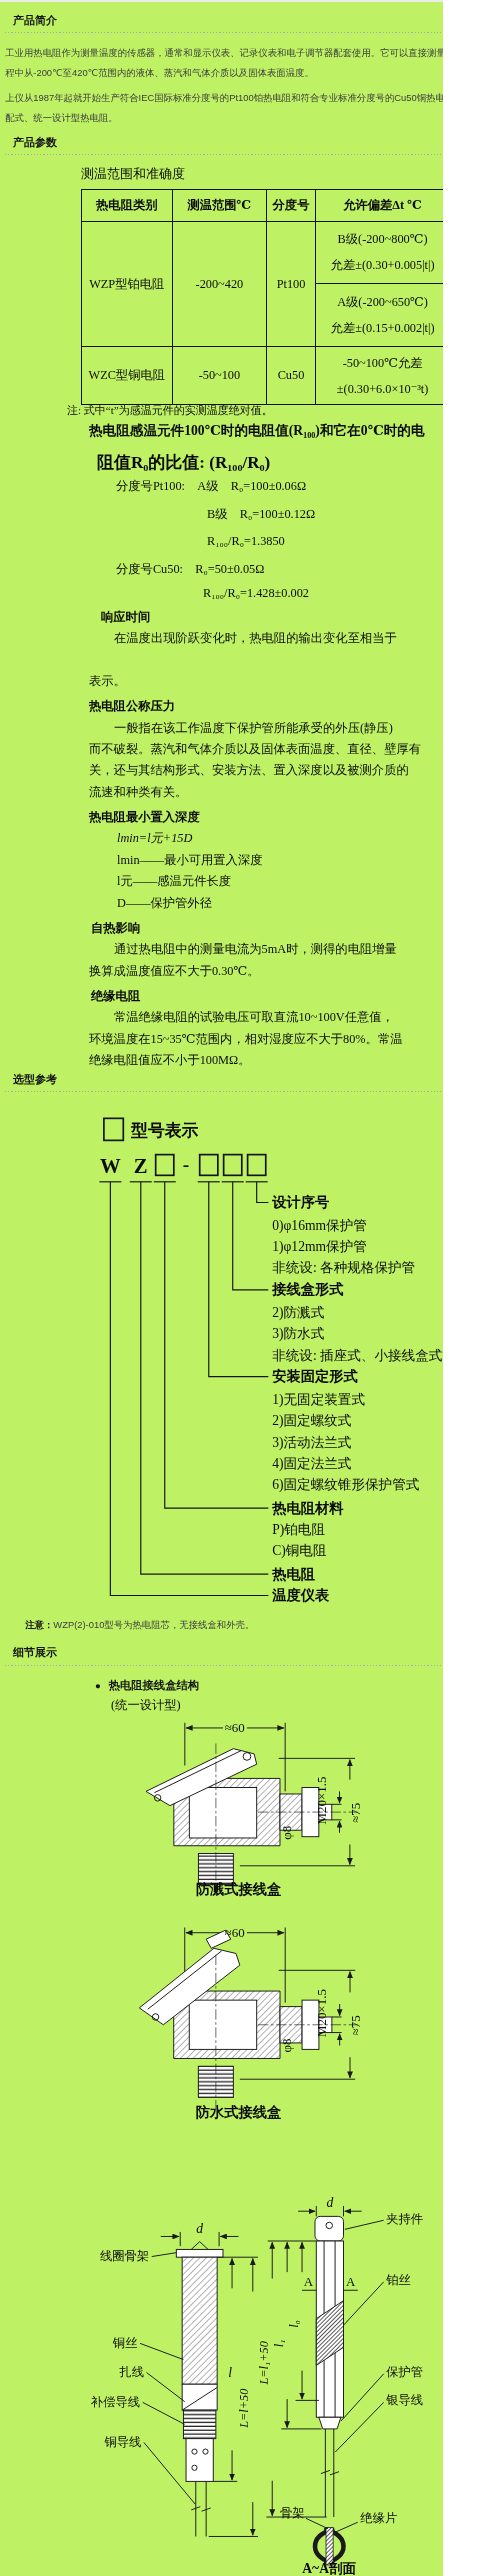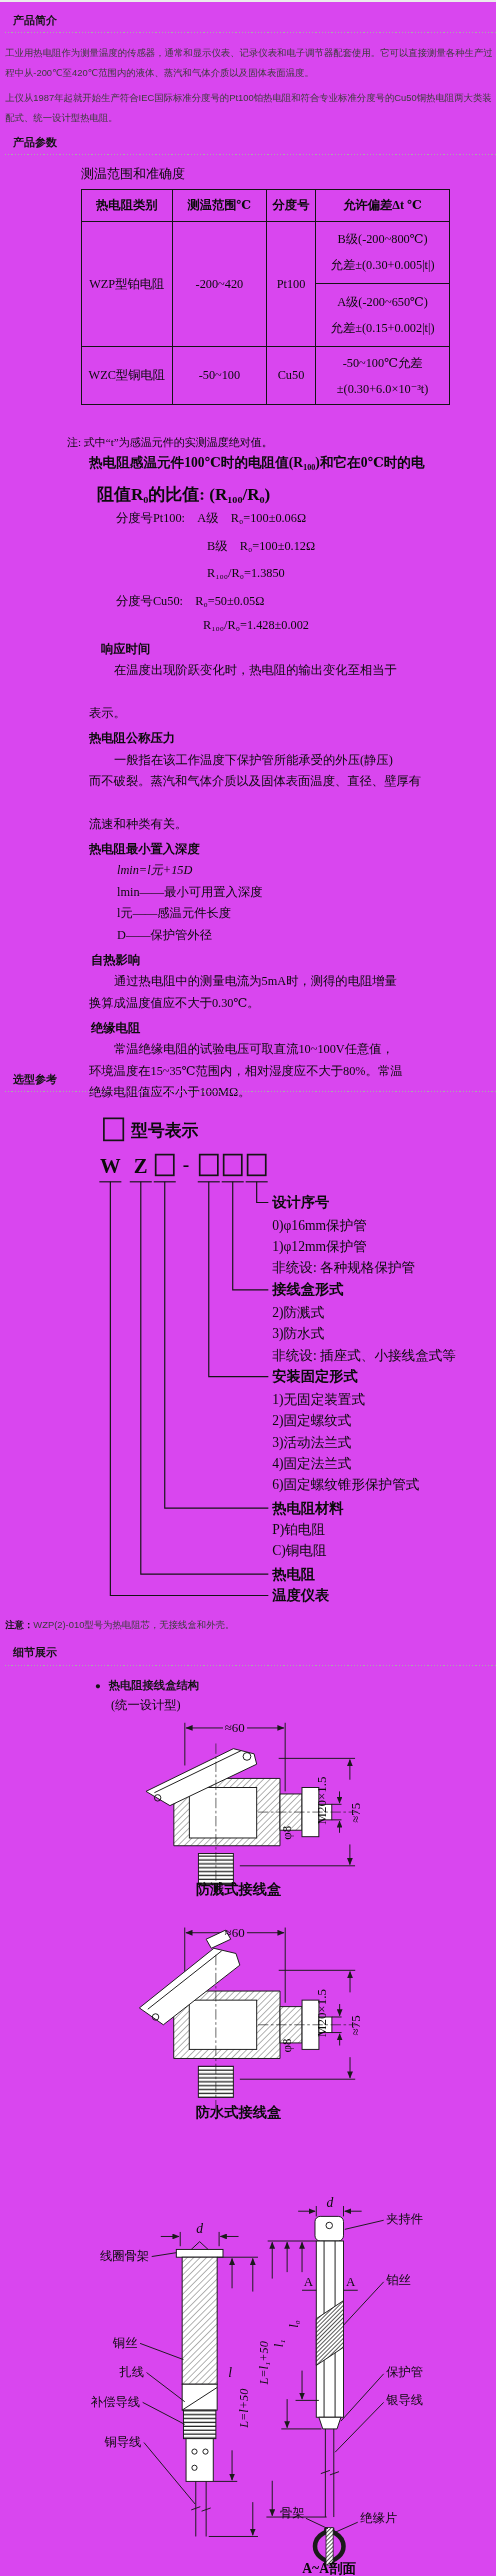"产品简介" .page { background: #d946ef -> #bef264; width: 496px -> 443px }
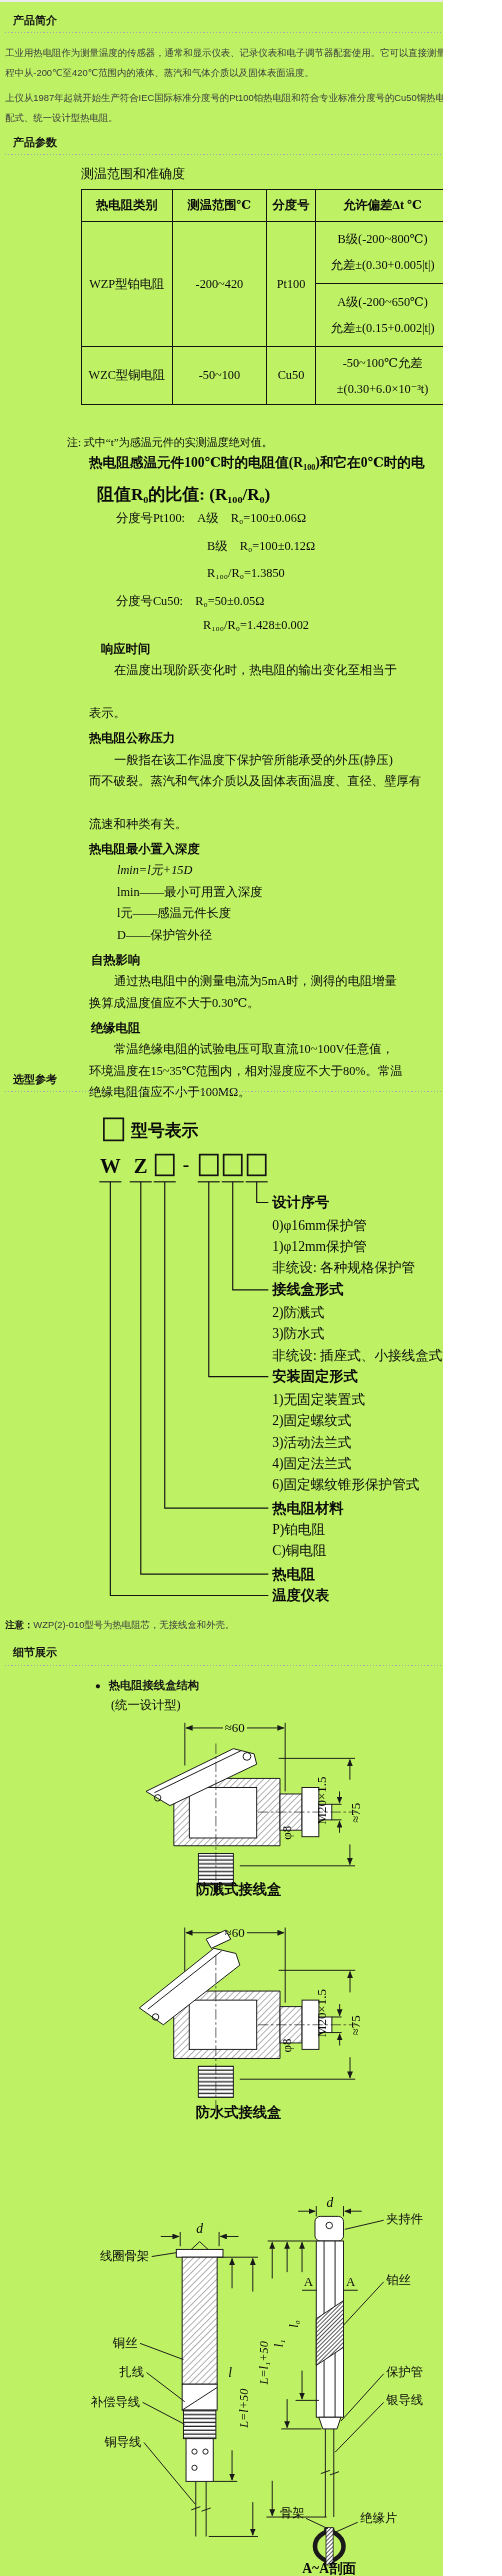"注: 式中“t”为感温元件的实测温度绝对值。" .sline { margin-top: 32px -> none }
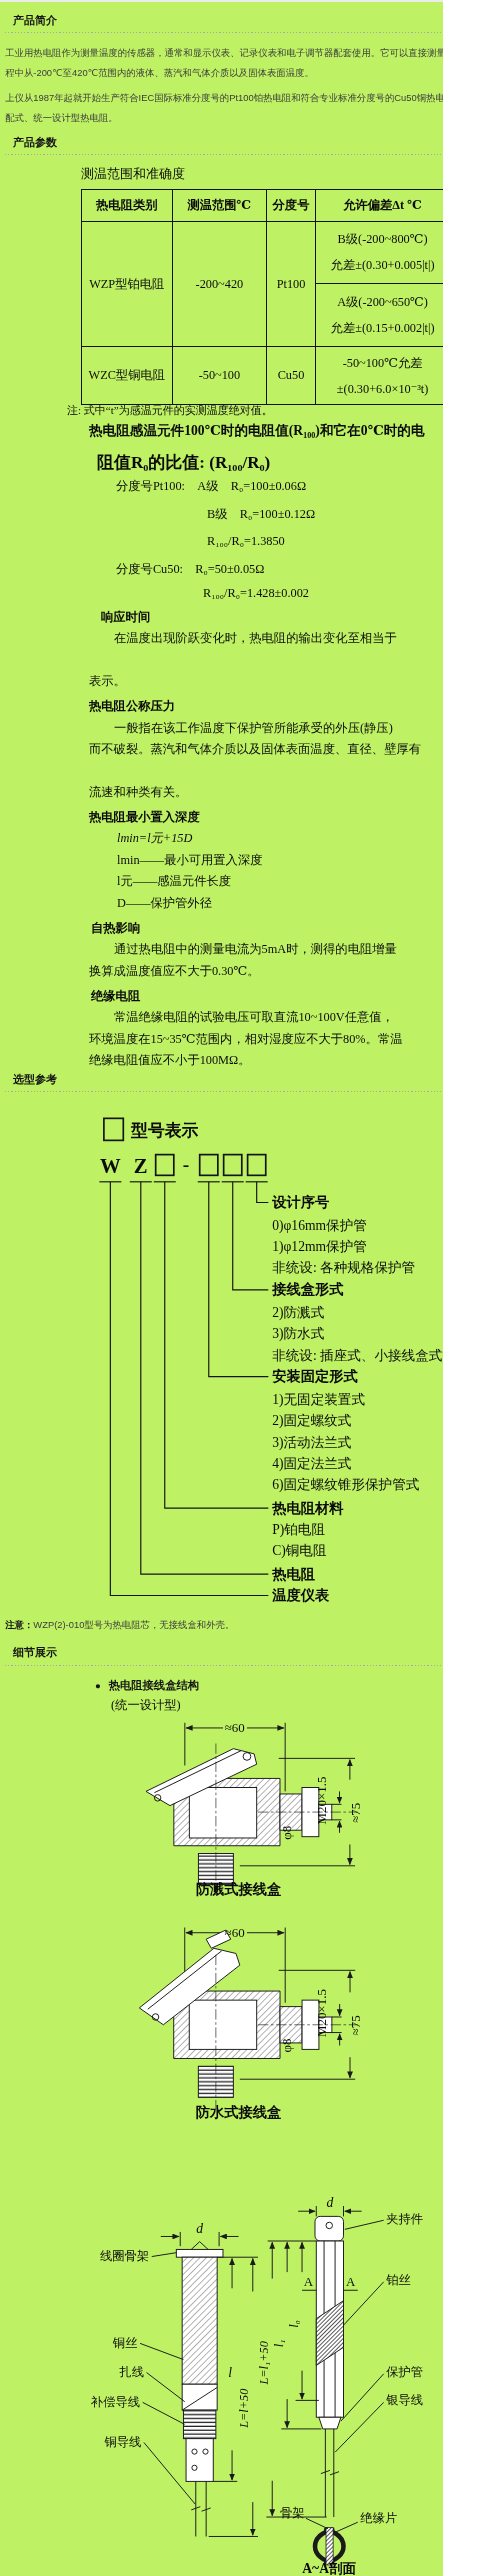"关，还与其结构形式、安装方法、置入深度以及被测介质的" div.sline { html: none -> <div>关，还与其结构形式、安装方法、置入深度以及被测介质的</div> }
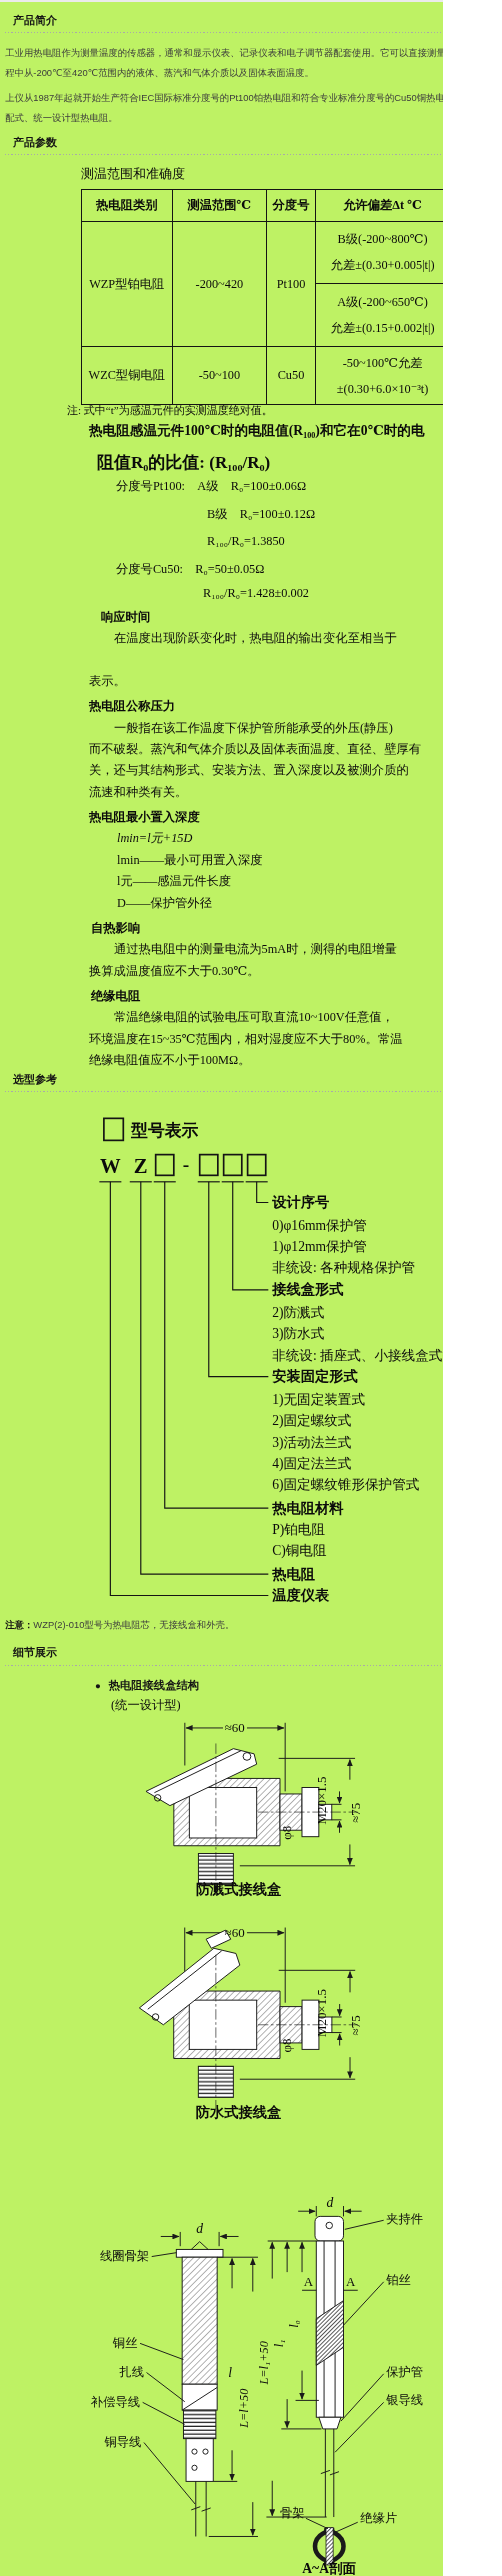"注意：" .notice b { margin-left: none -> 20px }
